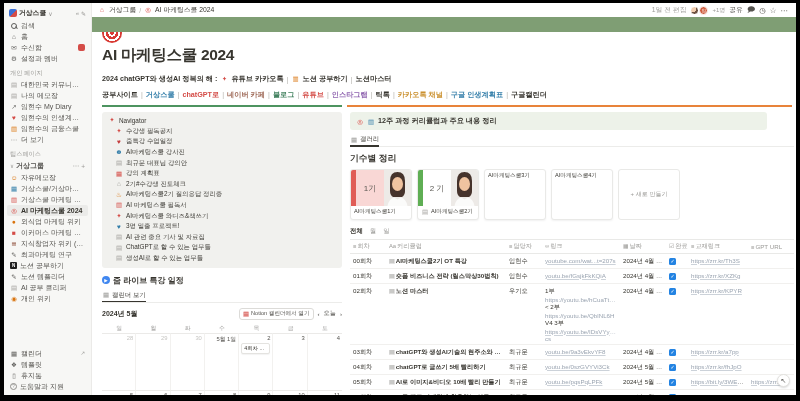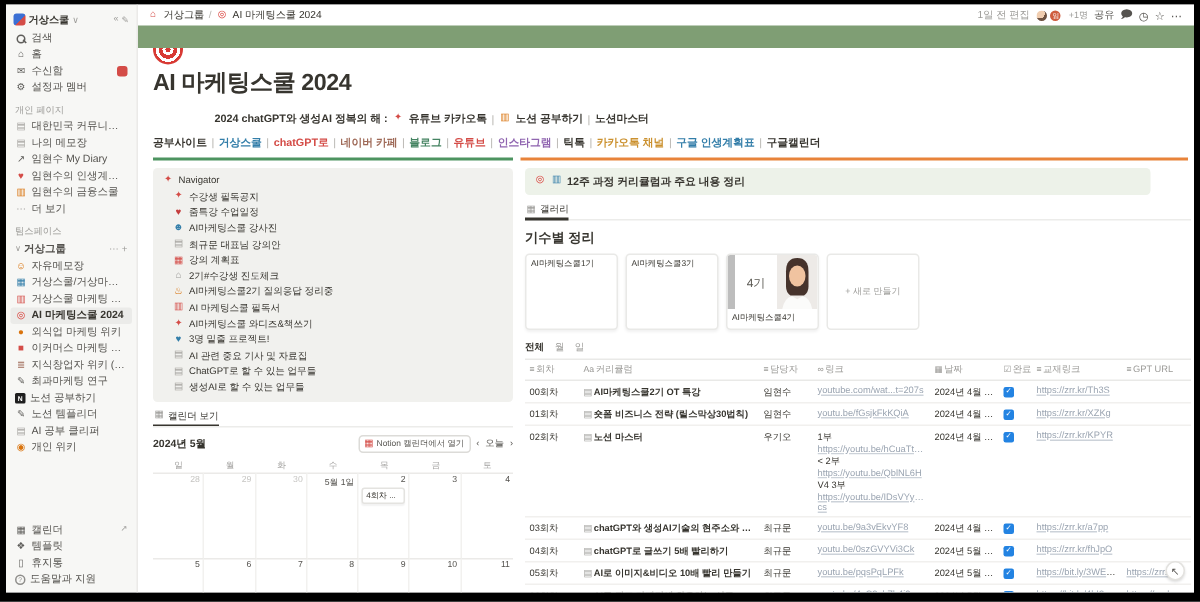"2024 chatGPT와 생성AI 정복의 해" .subtitle { margin-left: 41px -> none }
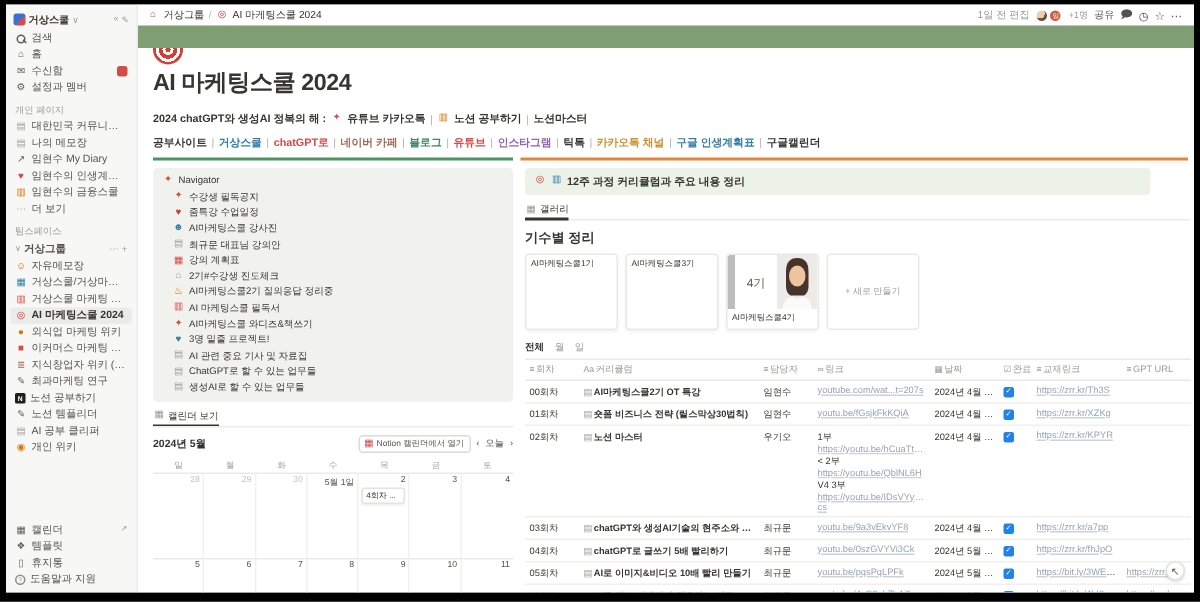"12주 과정 커리큘럼과 주요 내용" .callout2 { align-items: flex-start -> flex-end }
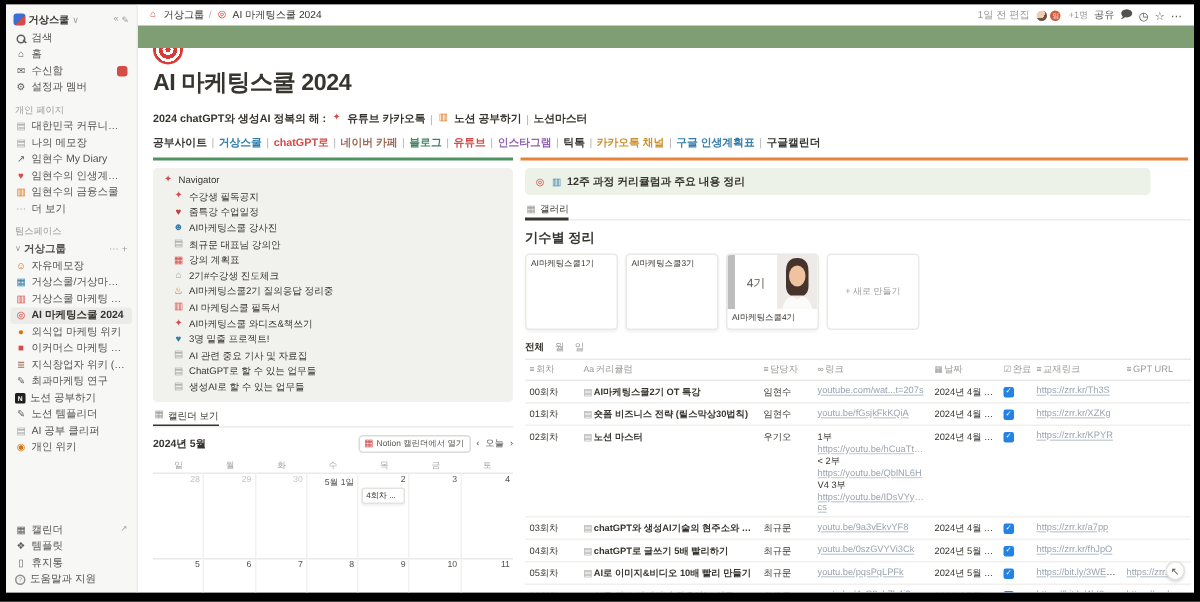"1기" div.gimg { html: none -> <div> <span></span> <span>1기</span> <span> <svg> <rect></rect> <path></path> <ellipse></ellipse> <path></path> <path></path> </svg> </span> </div> }
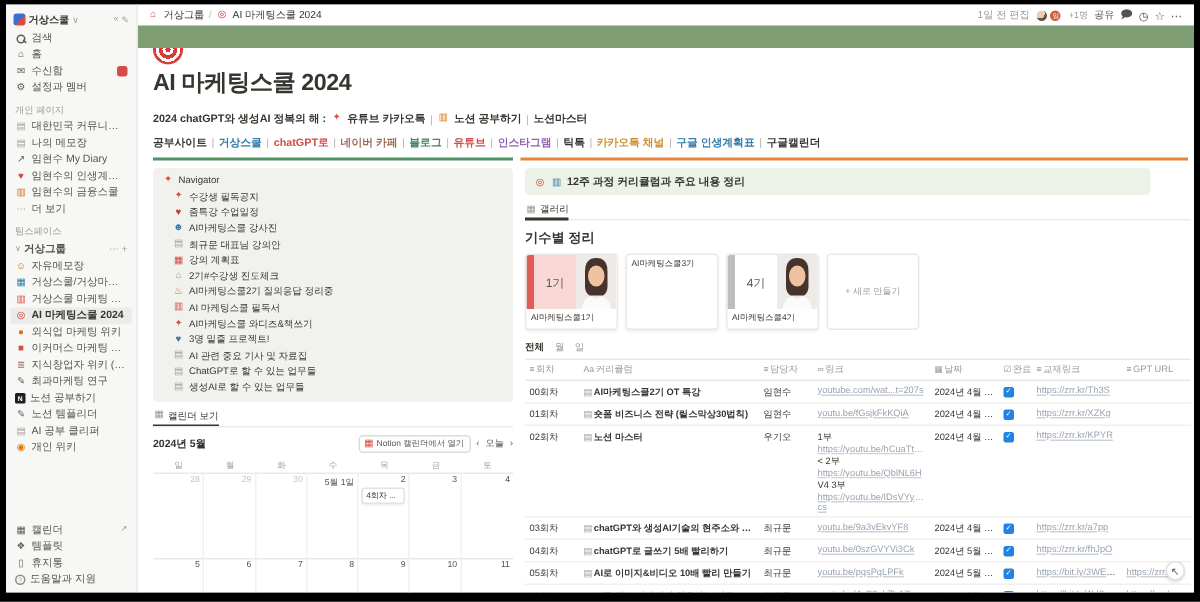"2 기" div.gcard { html: none -> <div> <div> <span></span> <span>2 기</span> <span> <svg> <rect></rect> <path></path> <ellipse></ellipse> <path></path> <path></path> </svg> </span> </div> <div> <span>▤</span> <span>AI마케팅스쿨2기</span> </div> </div> }
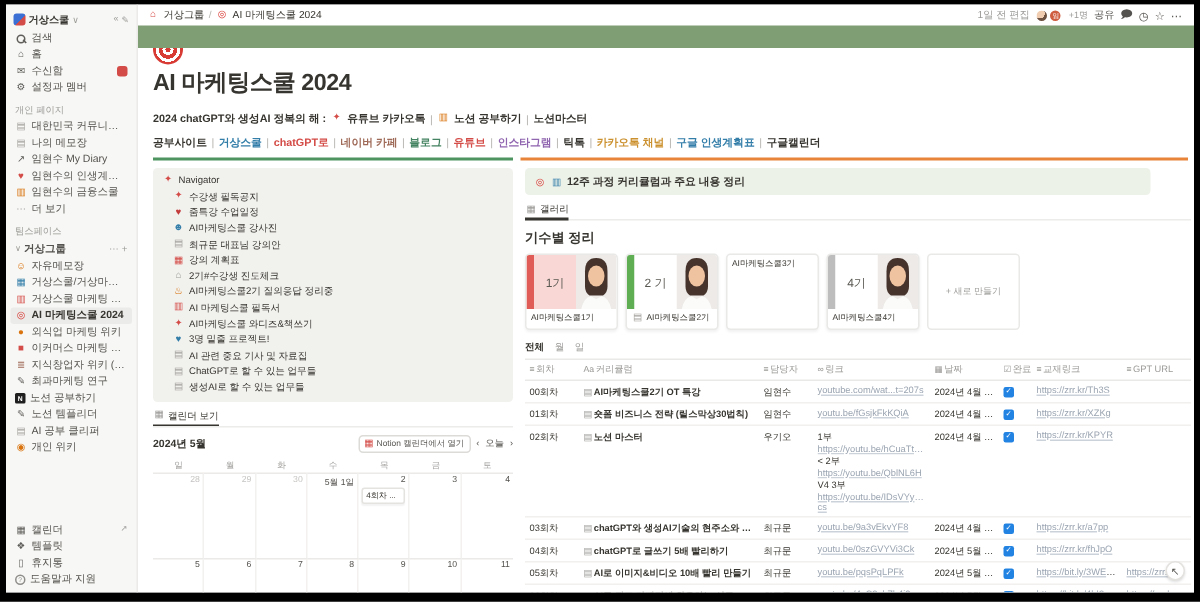"4기" div.gimg { html: <div> <span></span> <span>4기</span> <span> <svg> <rect></rect> <path></path> <ellipse></ellipse> <path></path> <path></path> </svg> </span> </div> -> none }
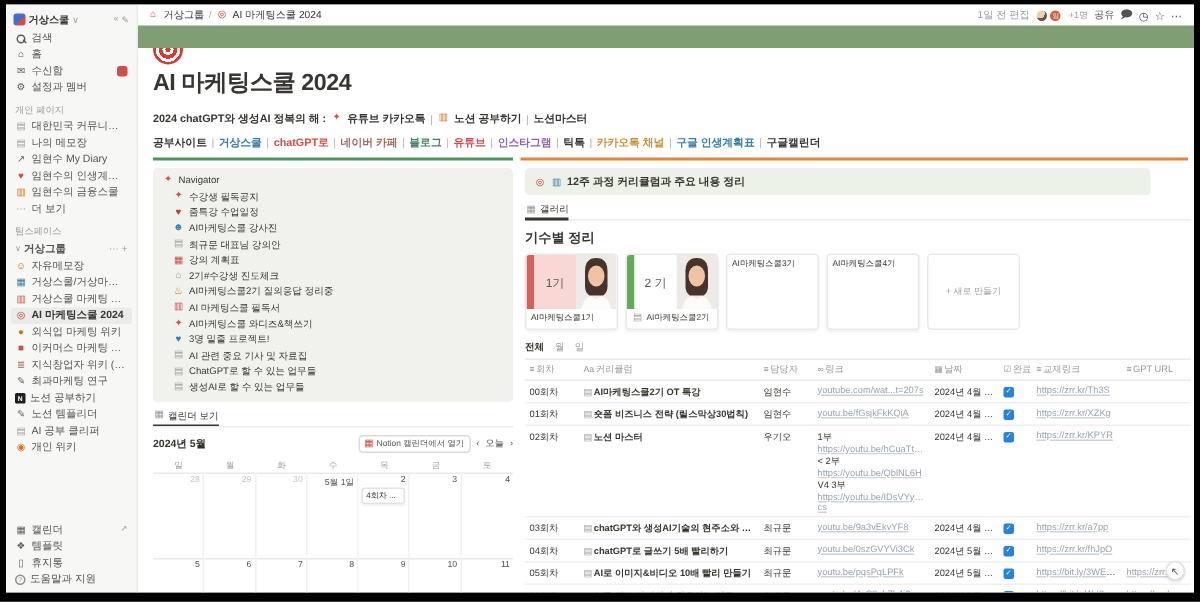"줌 라이브 특강 일정" div.zoom-head { html: none -> <div> <span>▶</span> <span>줌 라이브 특강 일정</span> </div> }
